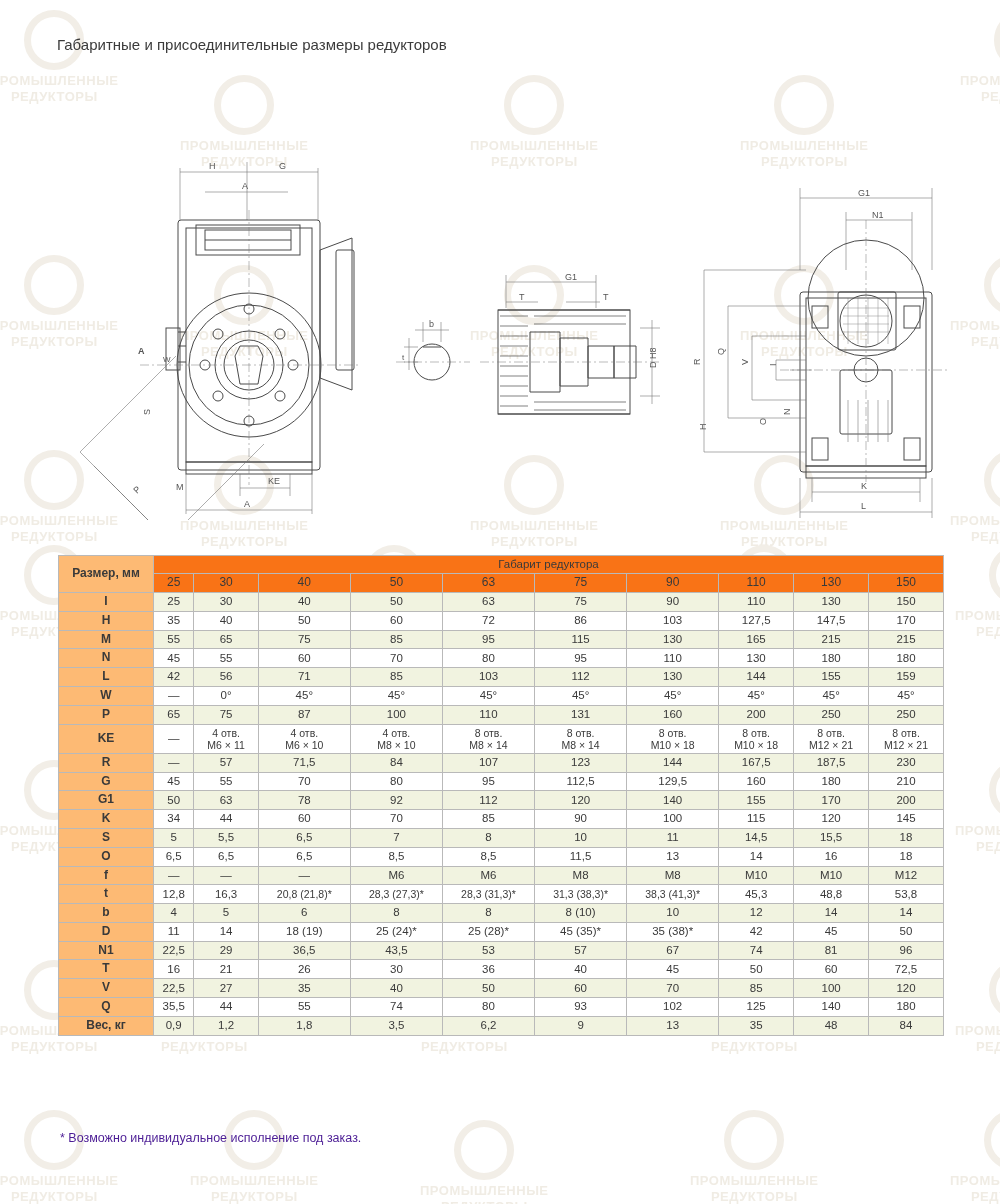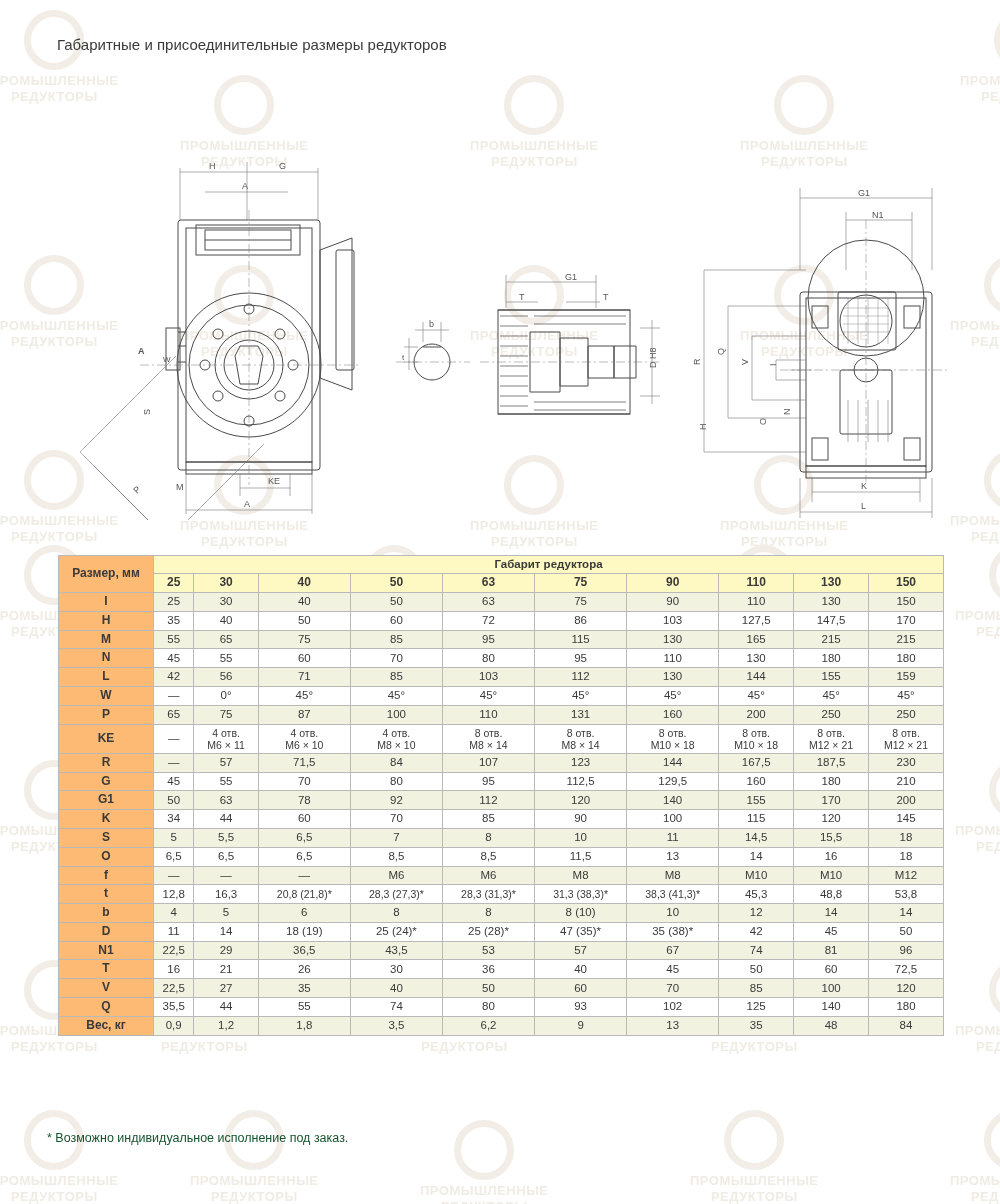"Габарит редуктора" table.spec thead th { background: #fef9c3 -> #f97316; font-weight: bold -> normal }
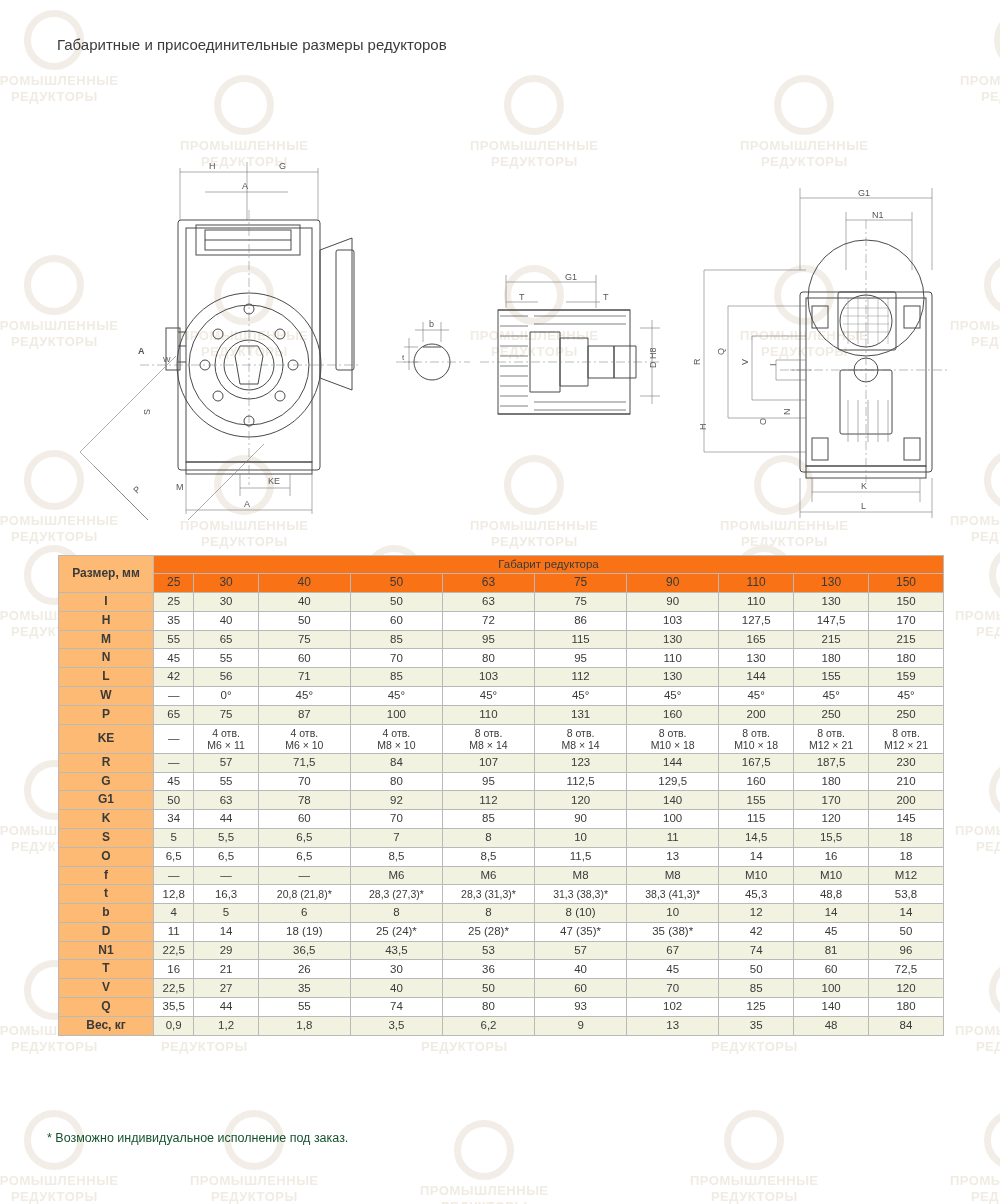"47 (35)*" td { text: 47 -> 45 }
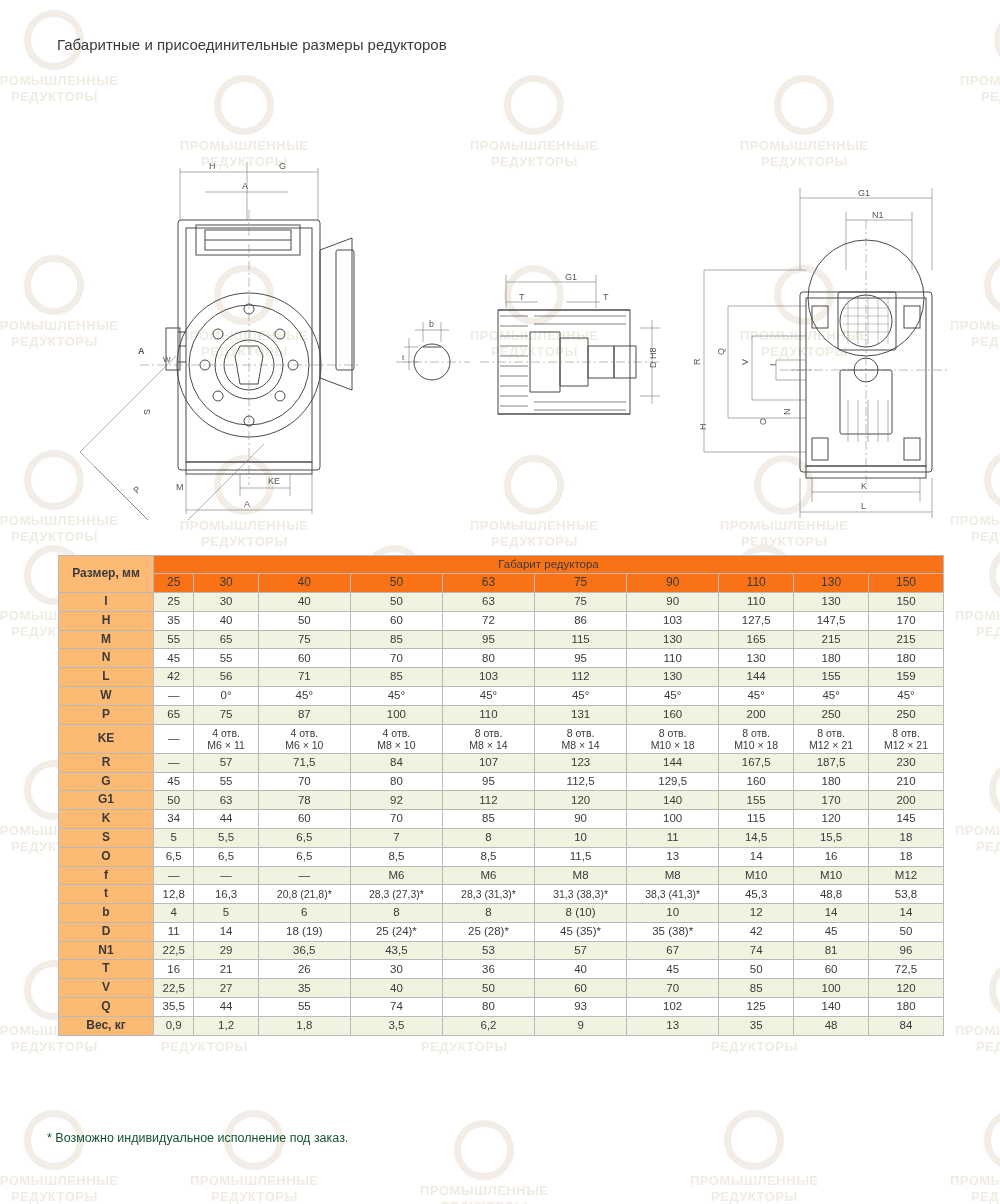"* Возможно индивидуальное исполнение под" .note { color: #14532d -> #4c1d95; left: 47px -> 60px }
